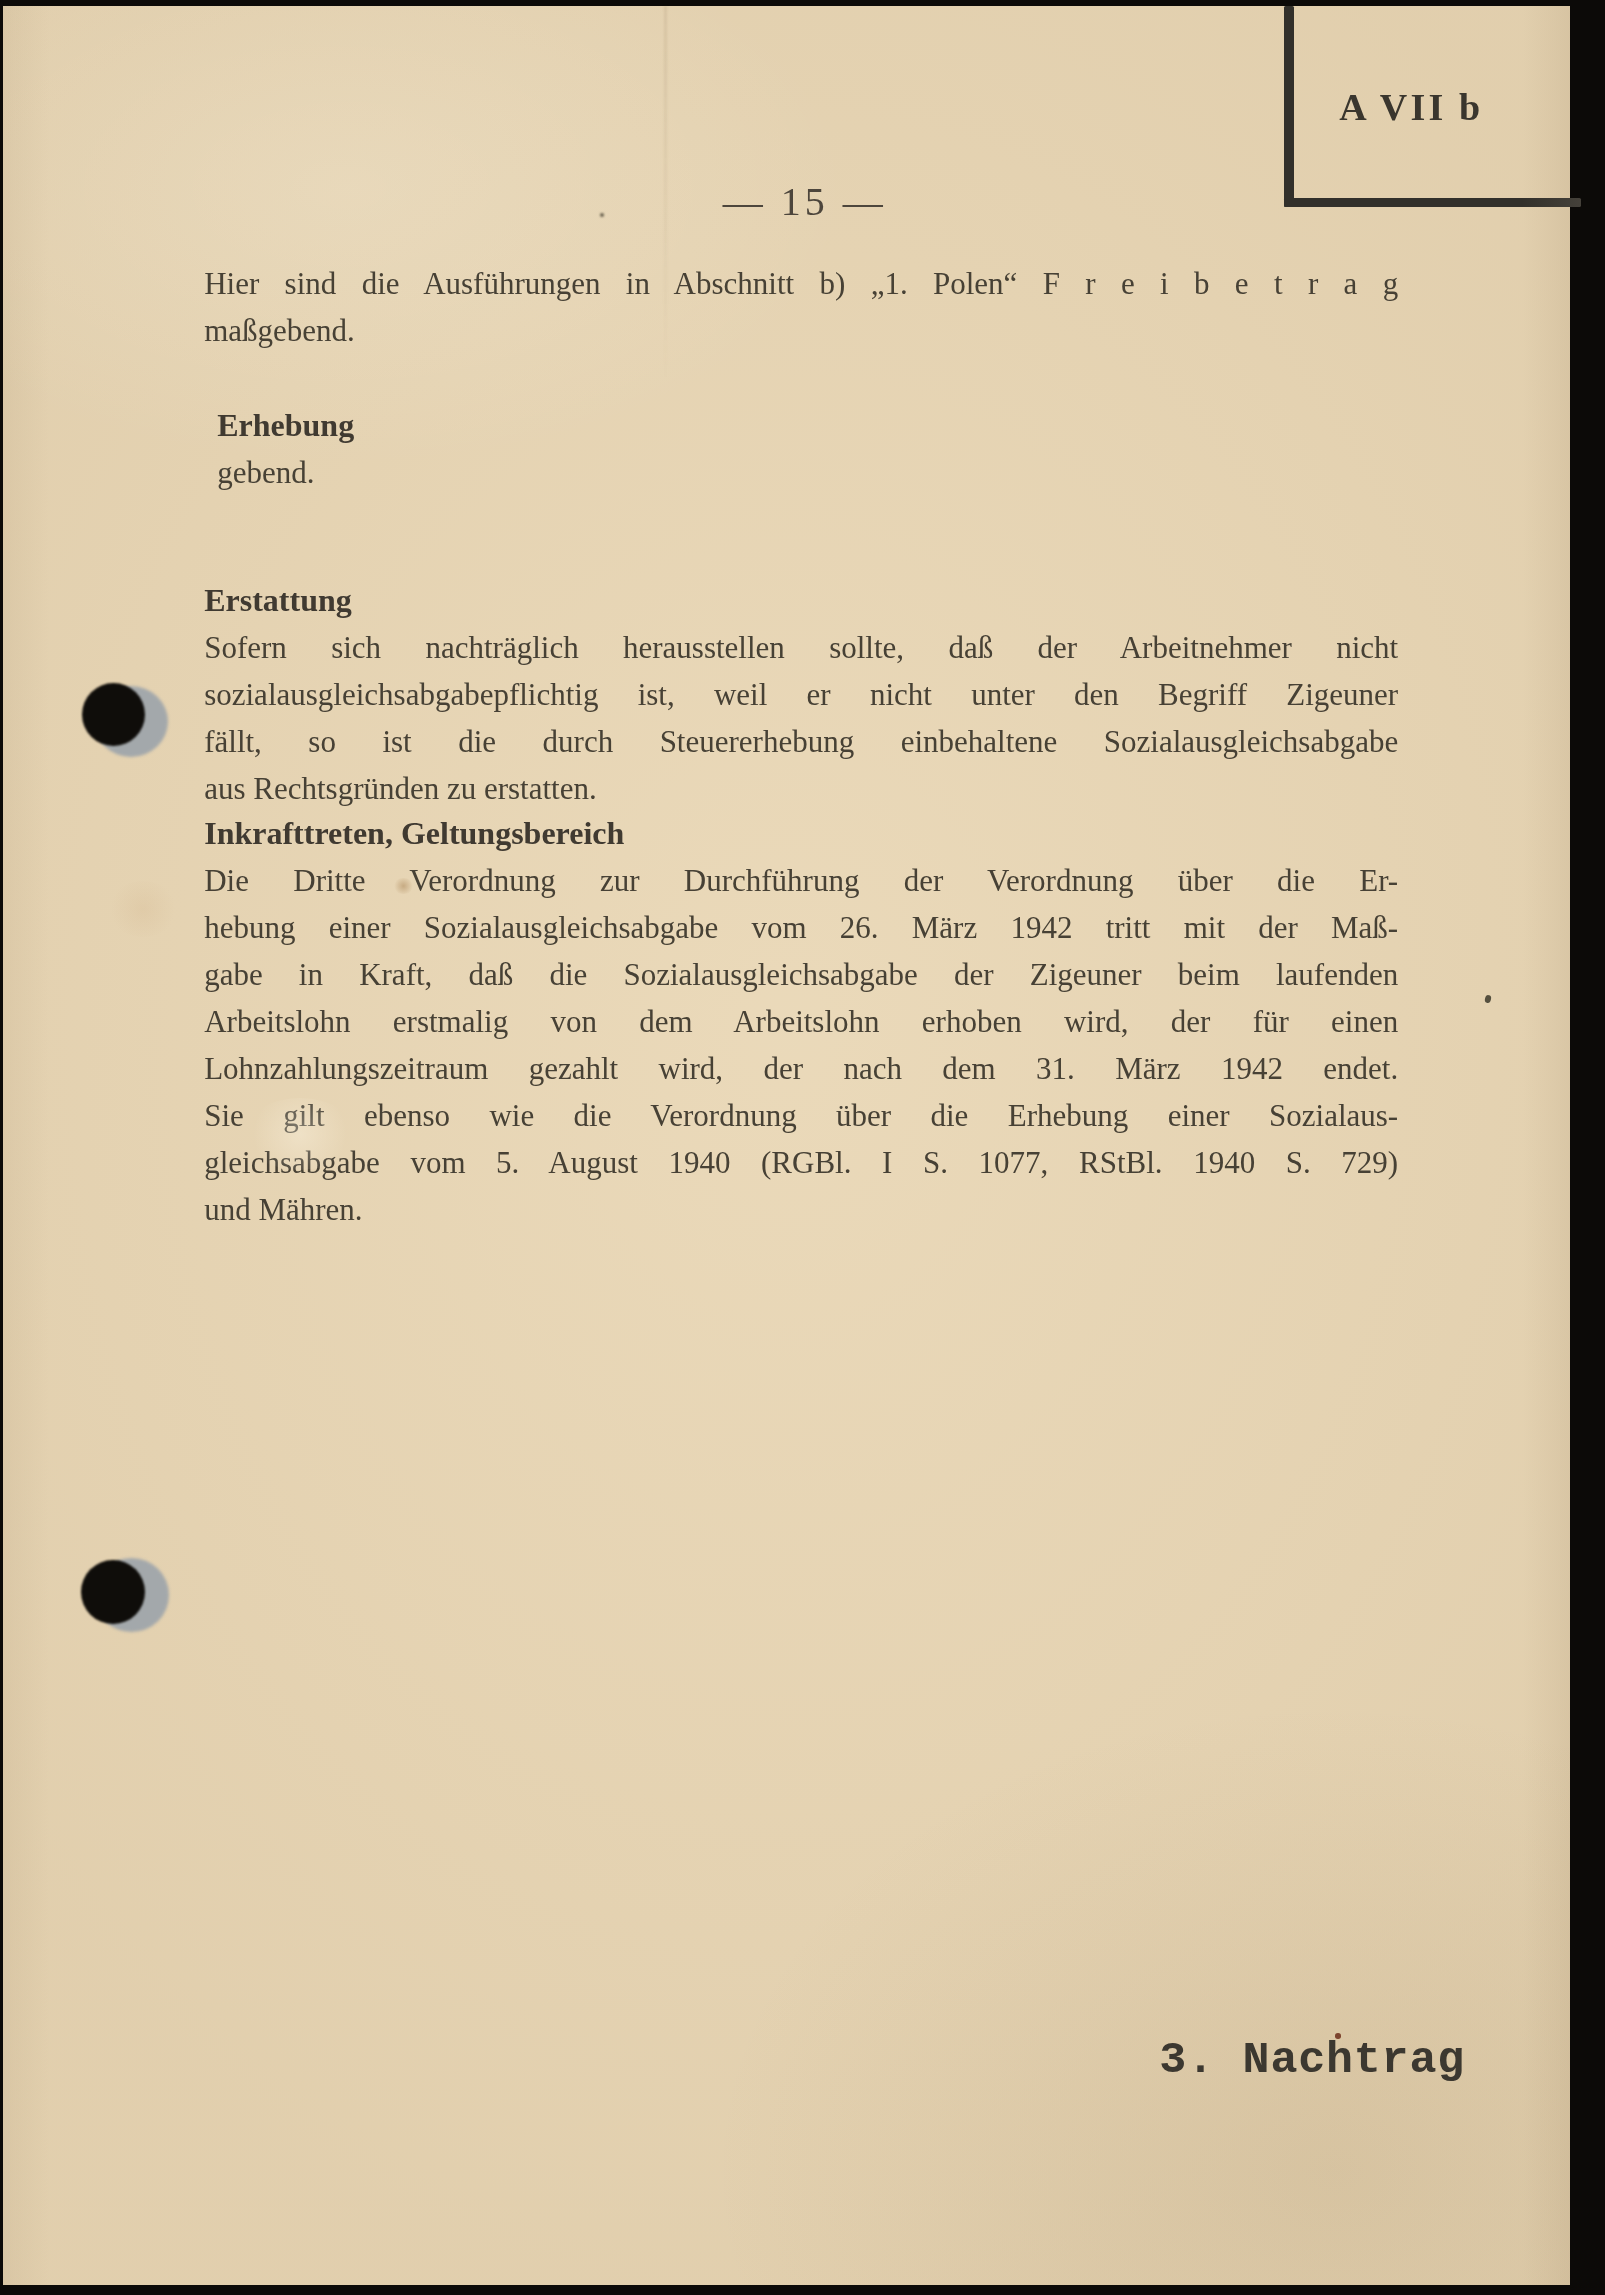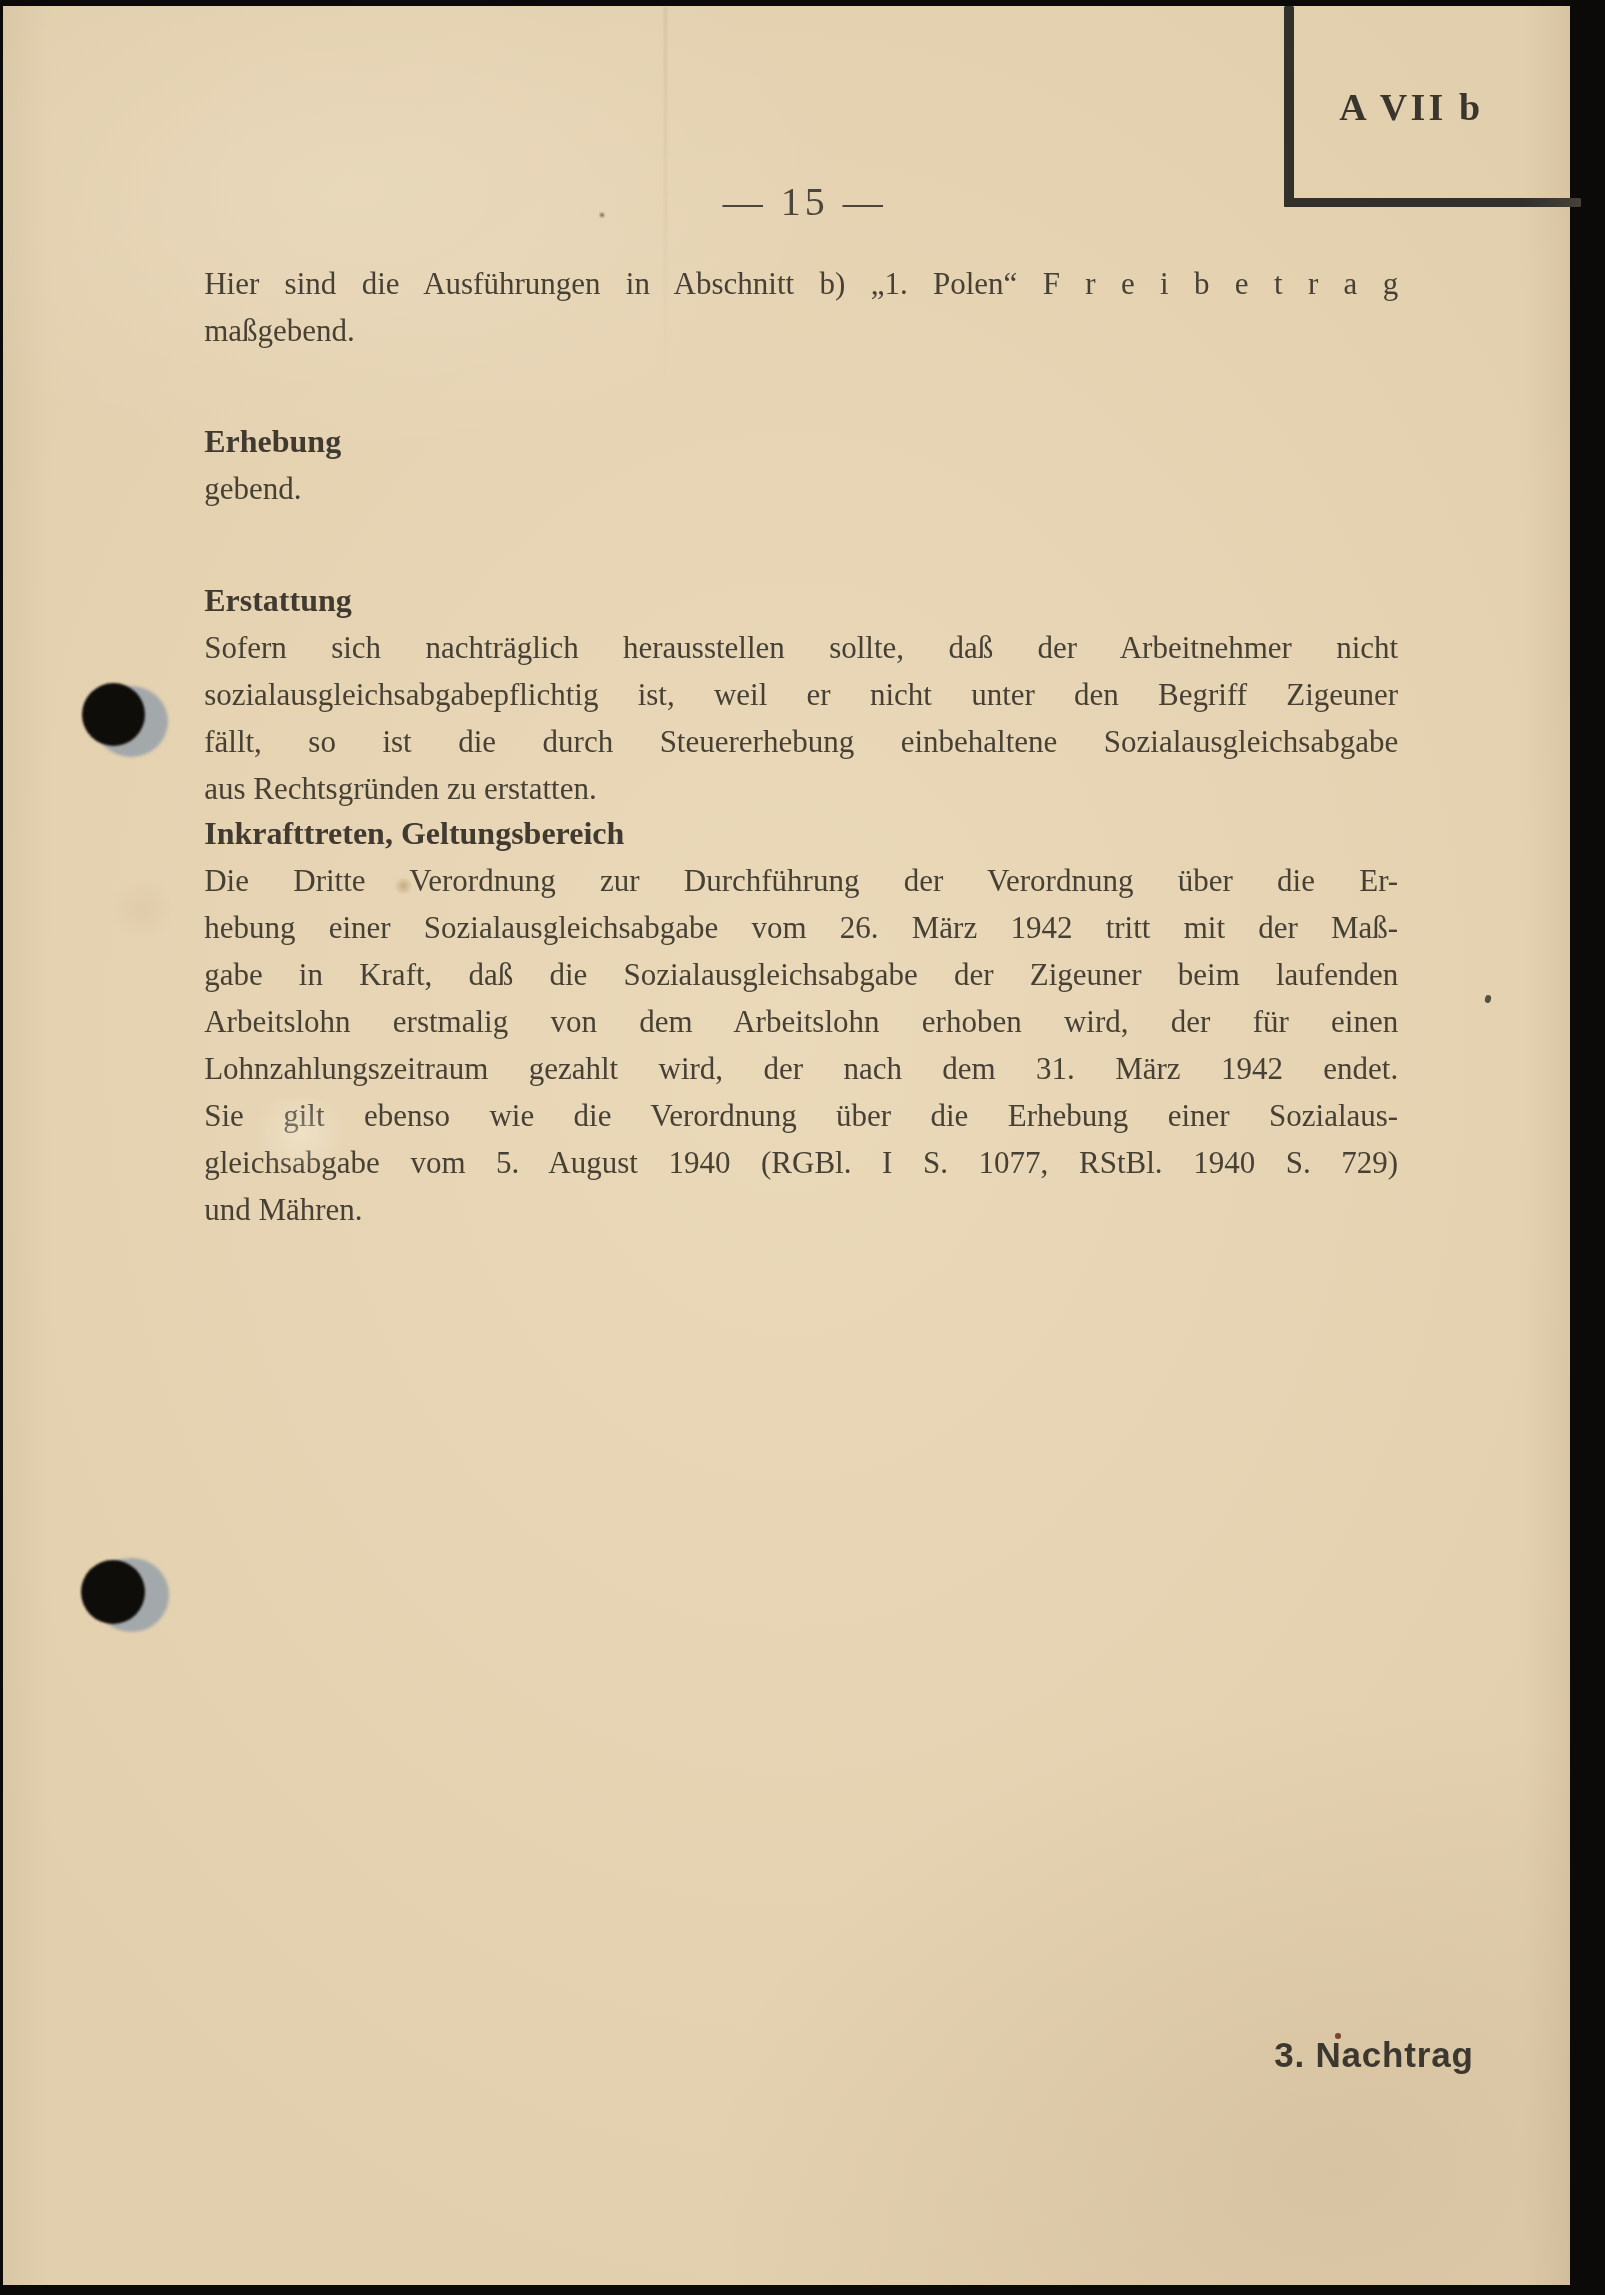"Erhebung" div.section { margin-left: none -> 13px; top: 412px -> 396px }
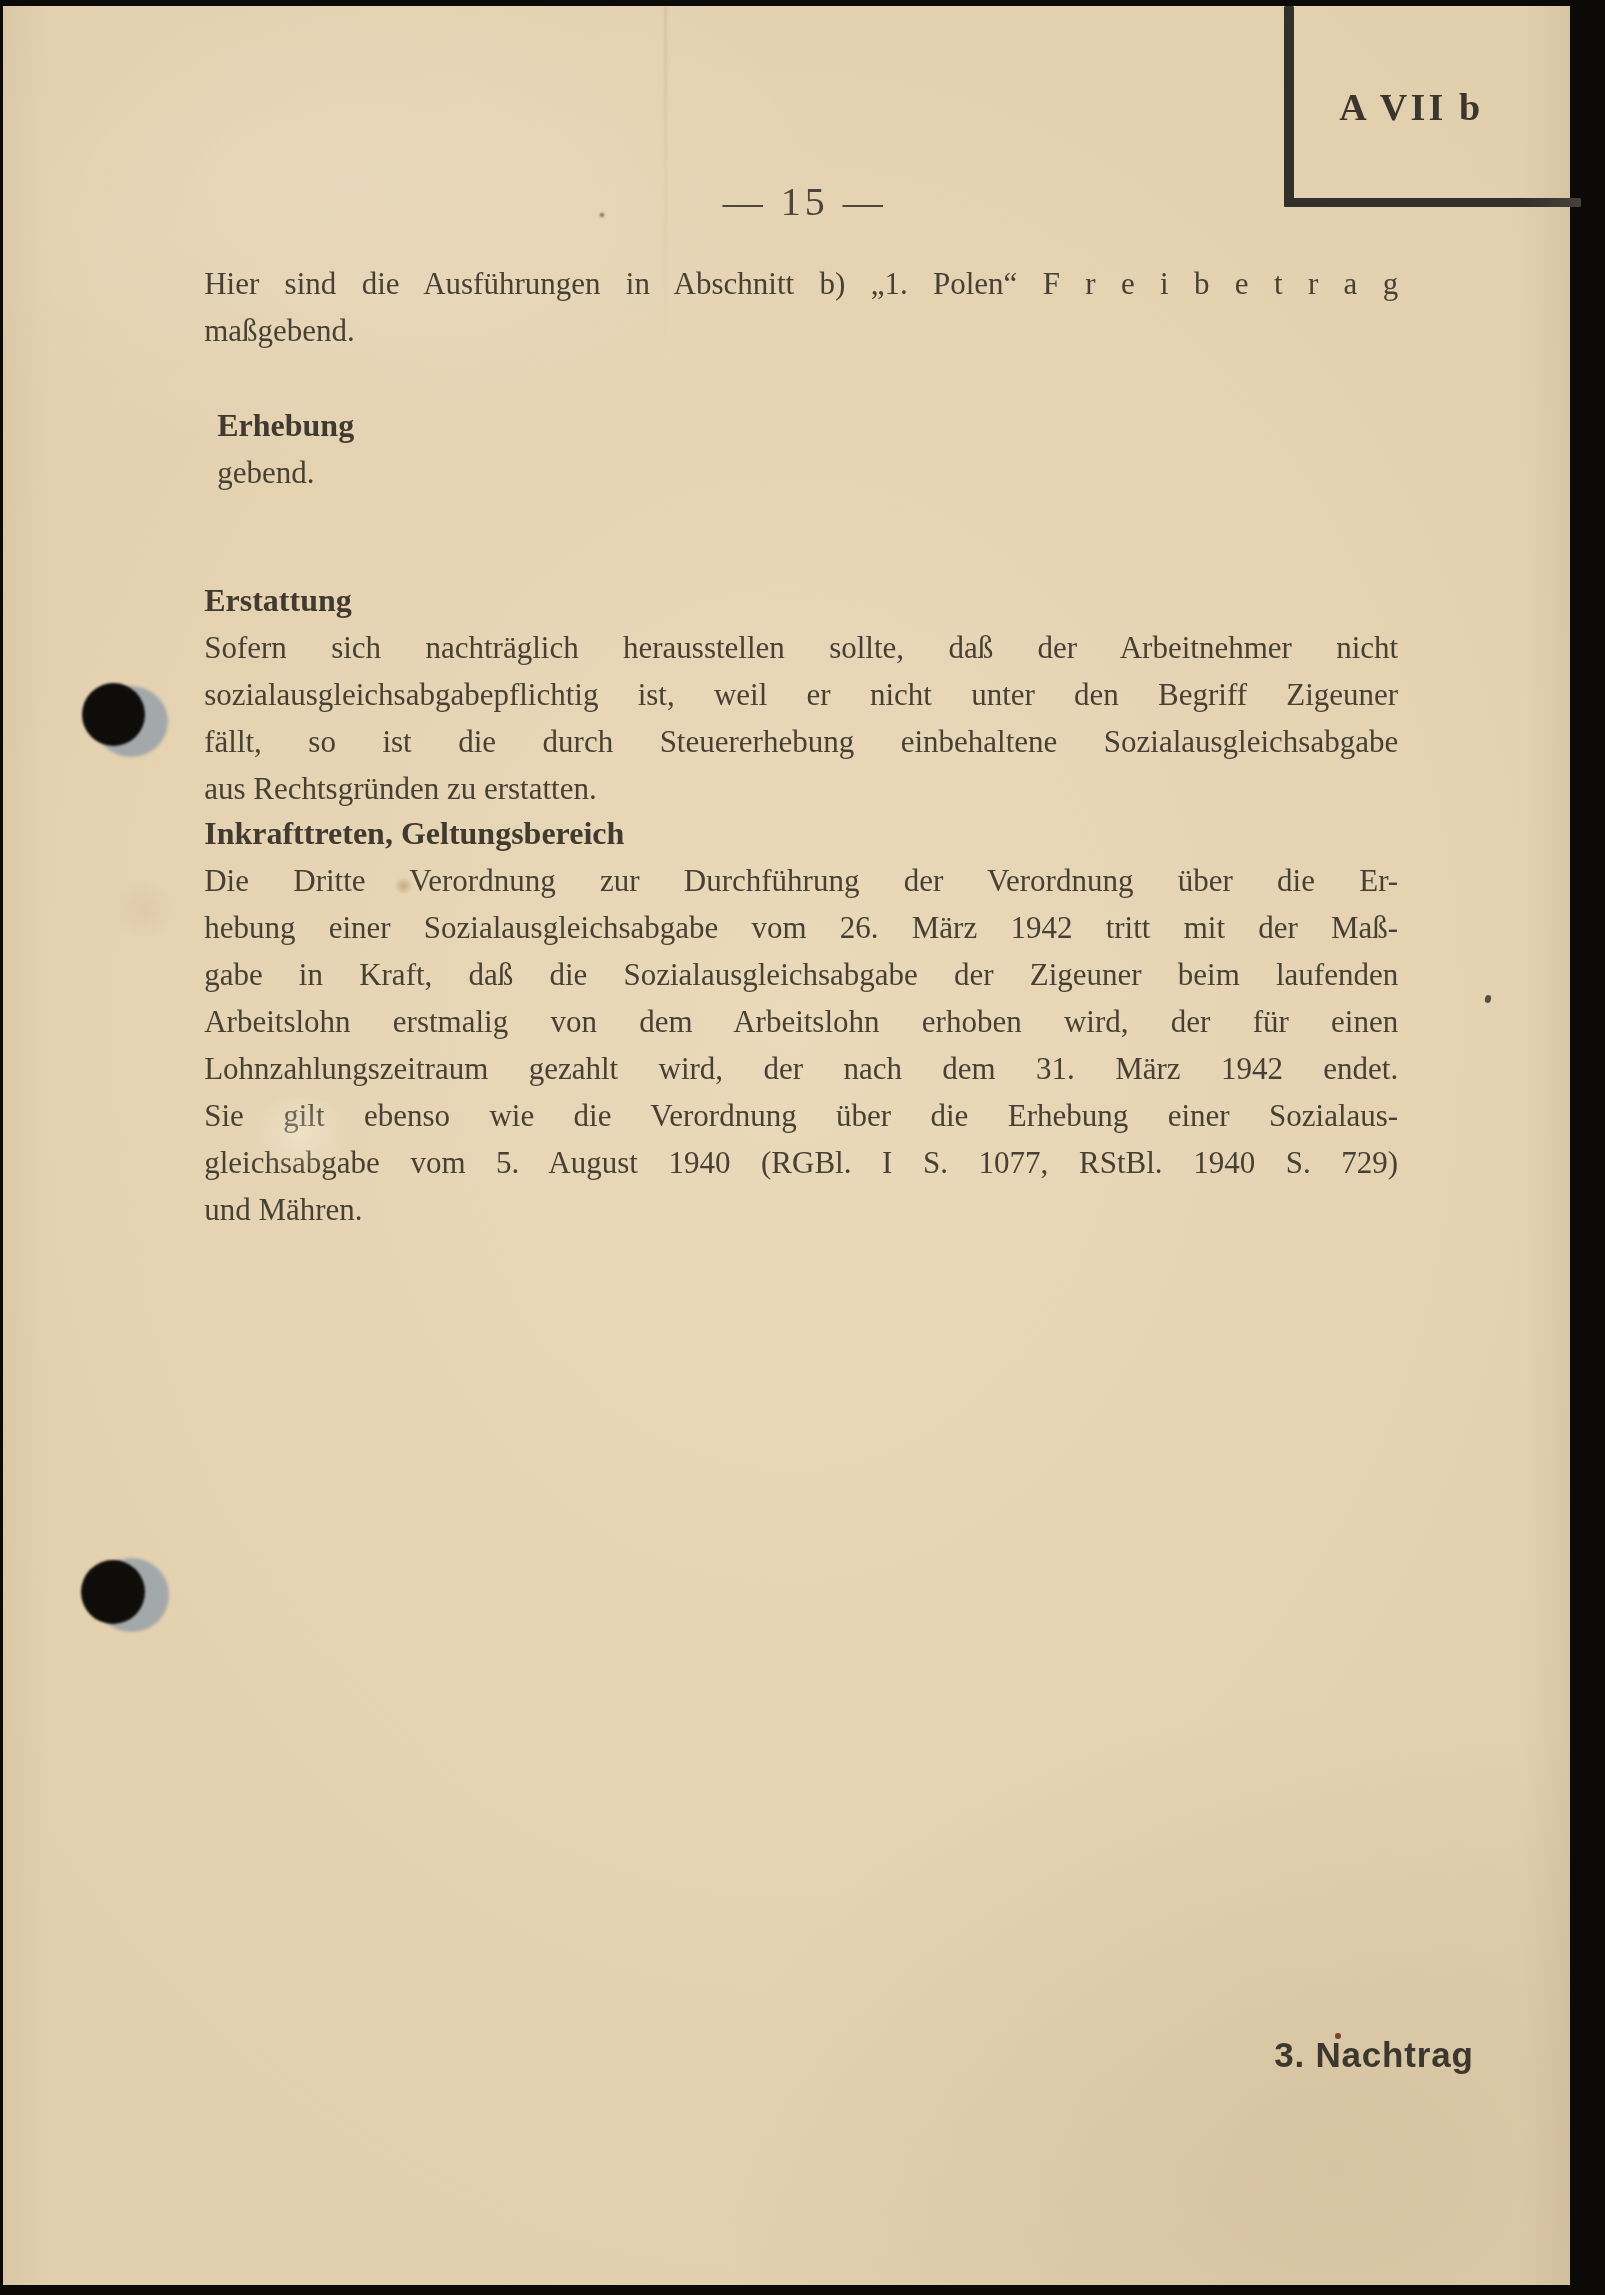"3. Nachtrag" .footer-label { font-family: Liberation Sans, sans-serif -> Liberation Mono, monospace; font-size: 35px -> 45px; left: 1271px -> 1156px }
